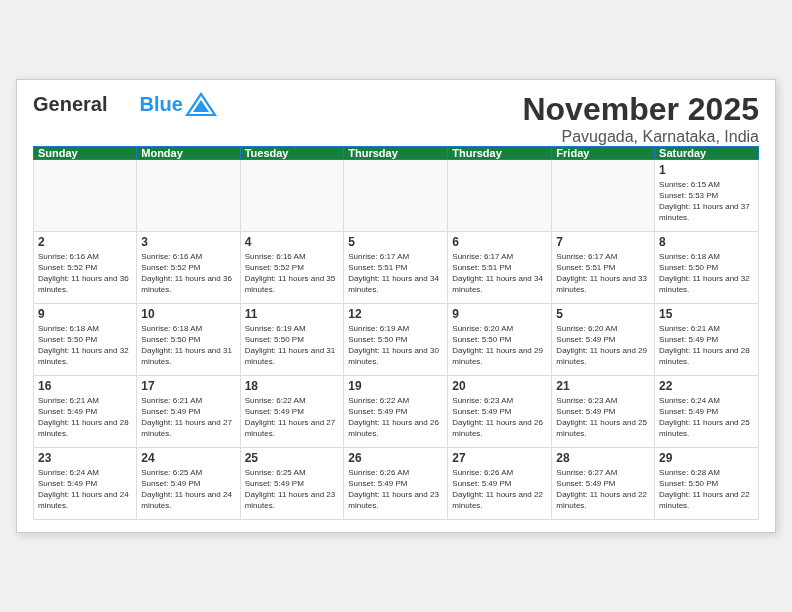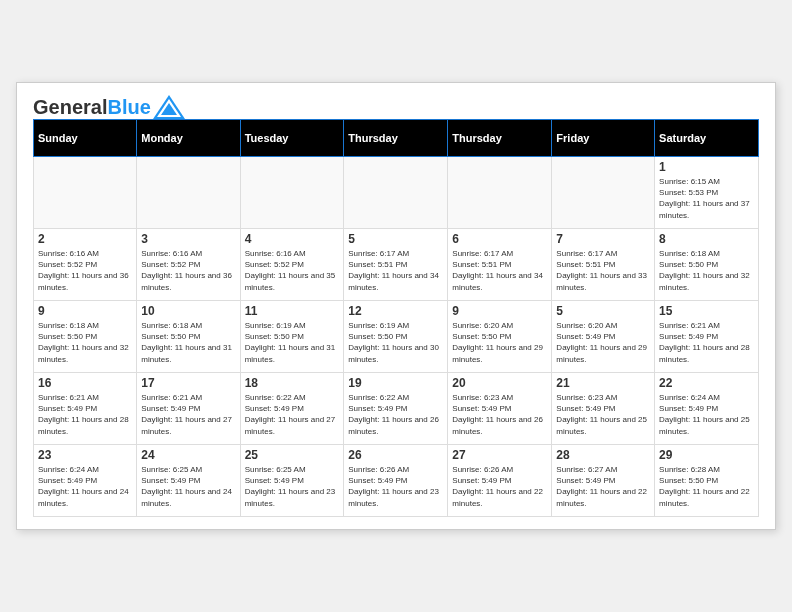"Blue" .logo-blue { padding-left: none -> 32px }
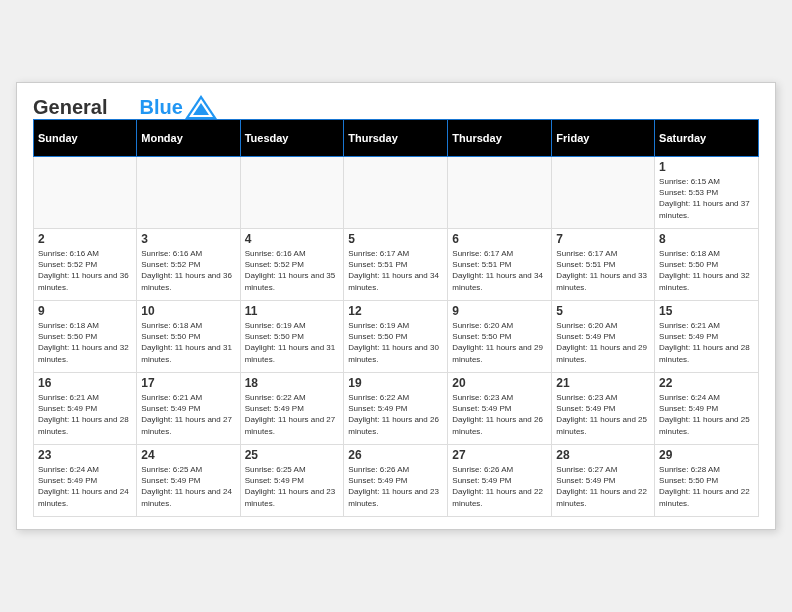"November 2025" div.title-area { html: none -> <div> <div>November 2025</div> <div>Pavugada, Karnataka, India</div> </div> }
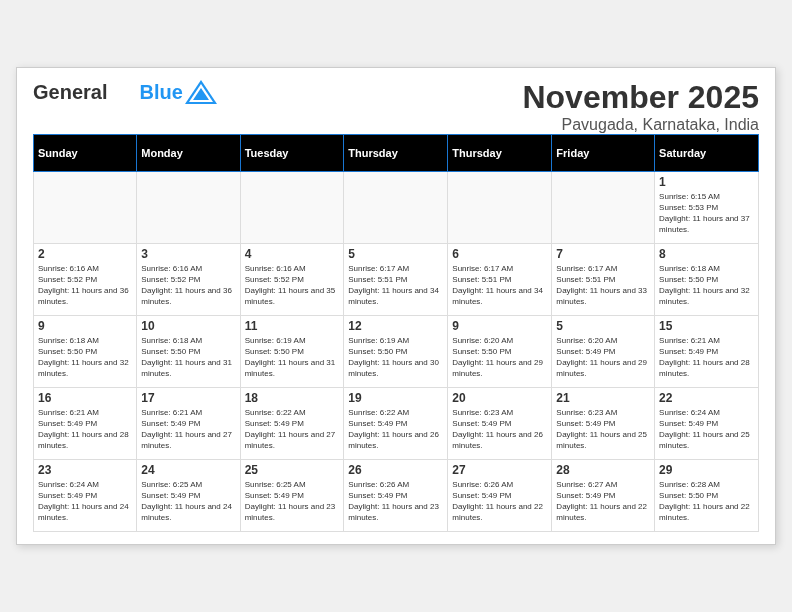"Sunday" .calendar-grid th { background: #000000 -> #15803d; padding: 12px 4px -> 0 4px }
